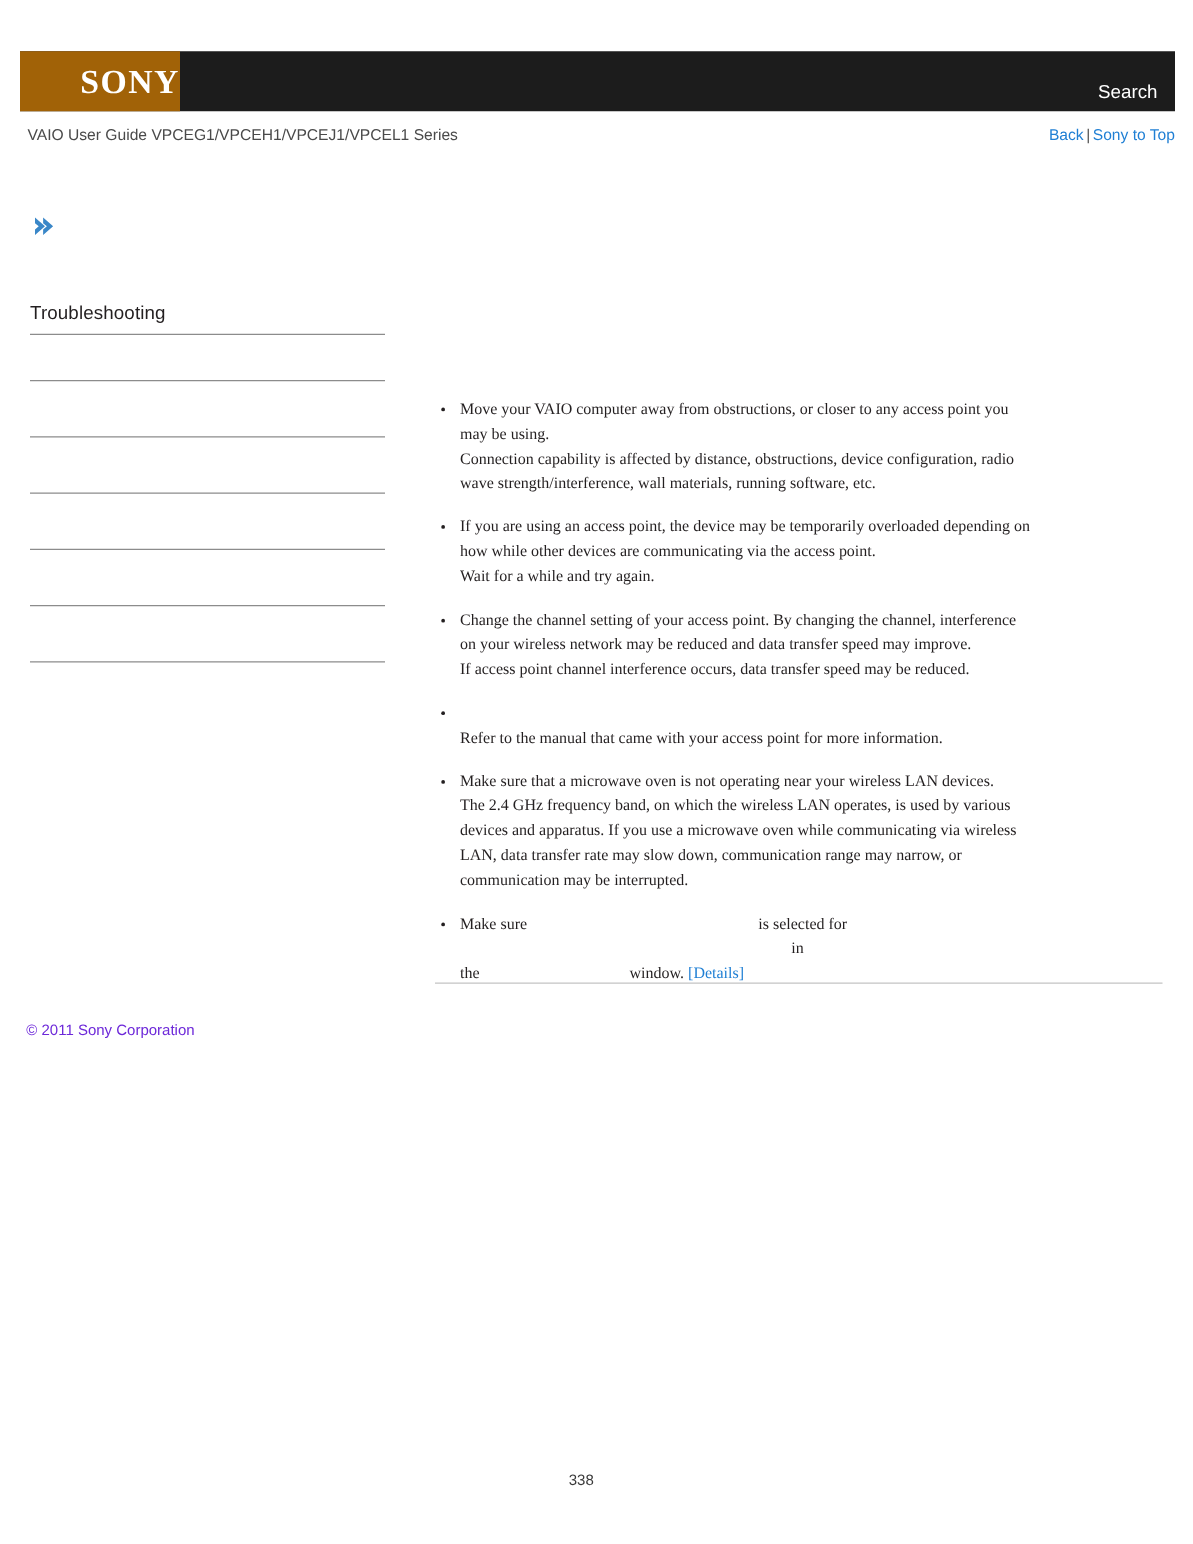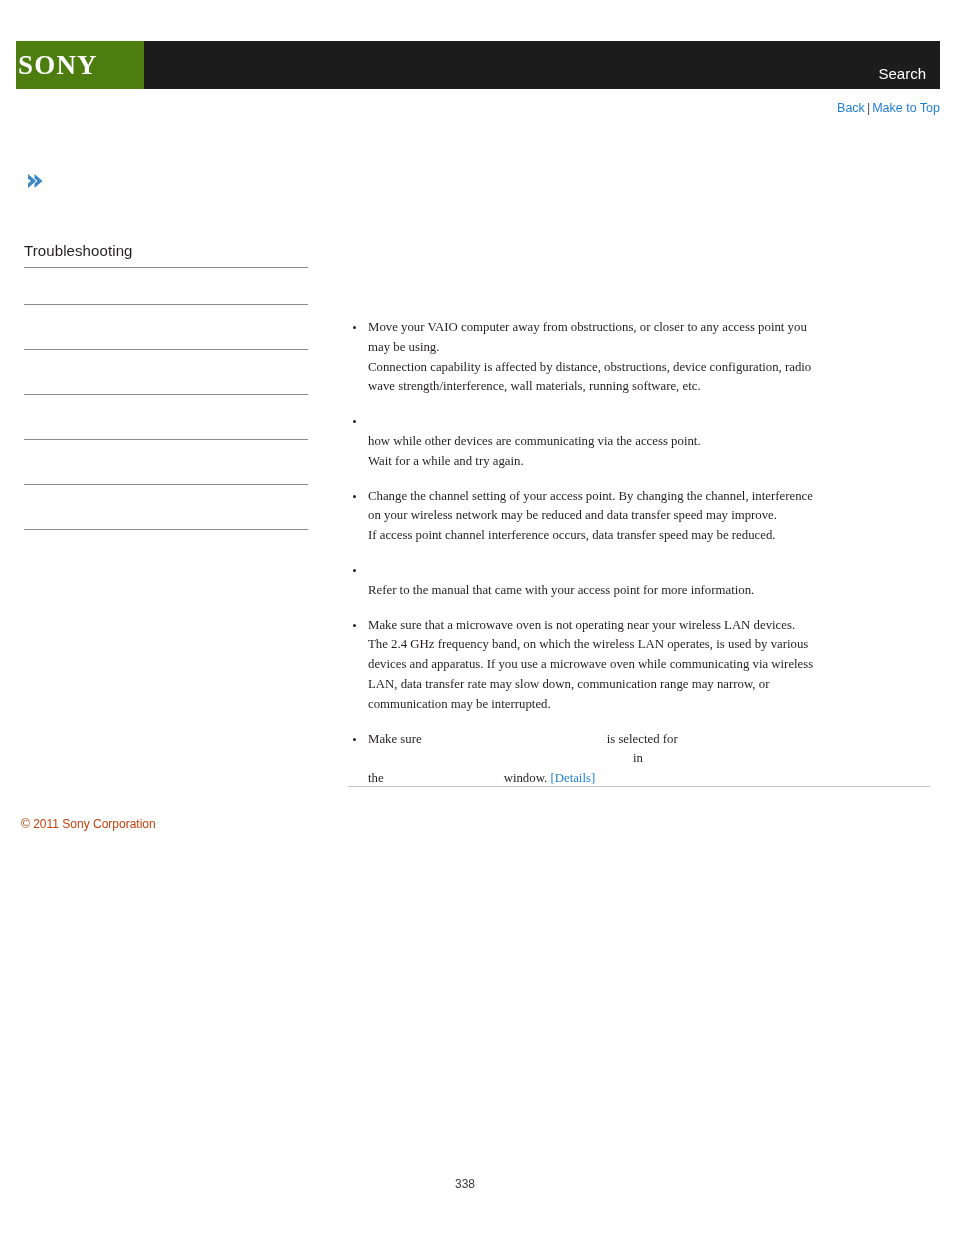"SONY" .logo-block { background: #4d7c0f -> #a16207; justify-content: flex-start -> flex-end }
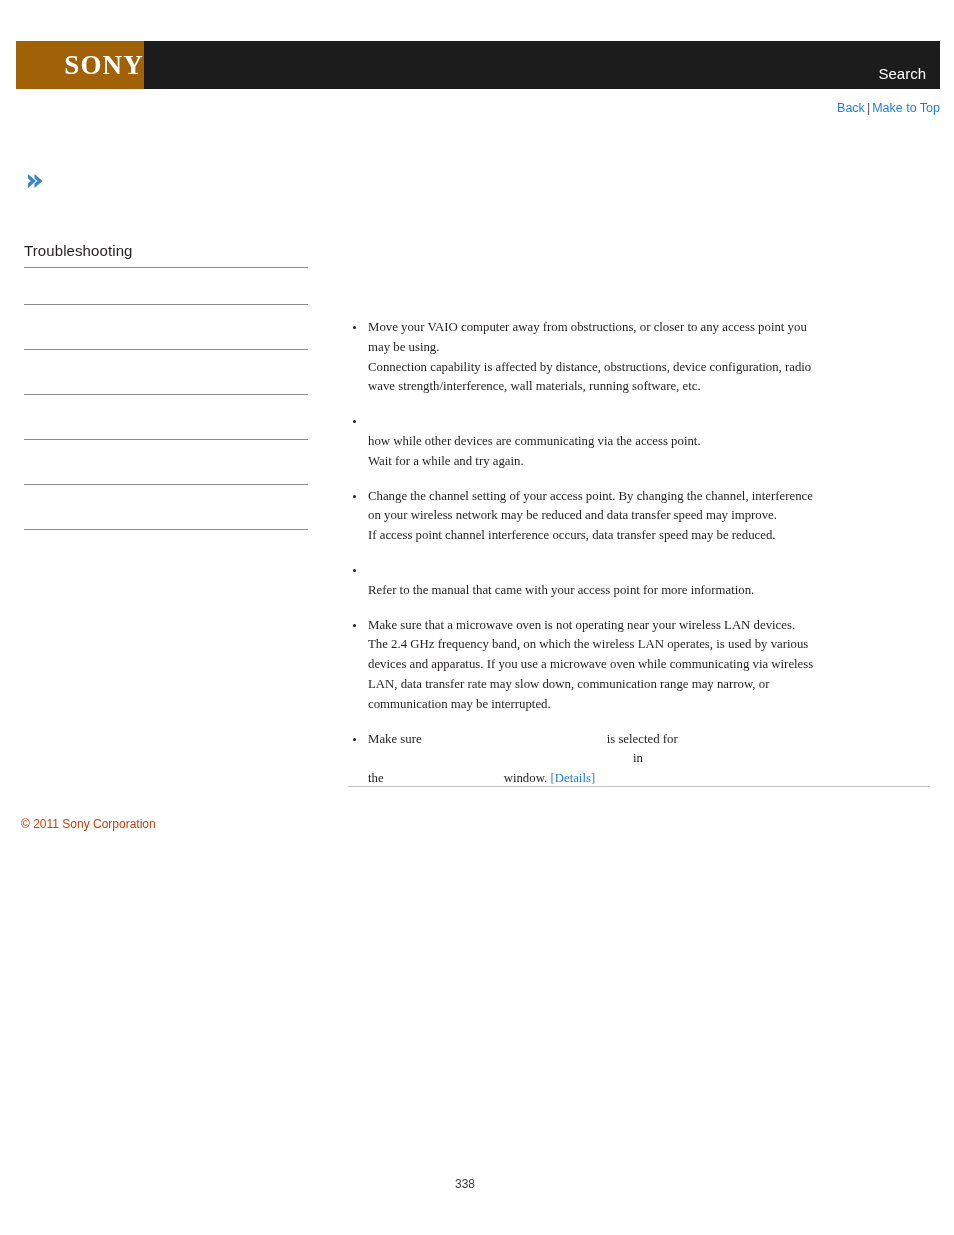"VAIO User Guide" div.guide-title { html: none -> <div>VAIO User Guide VPCEG1/VPCEH1/VPCEJ1/VPCEL1 Series</div> }
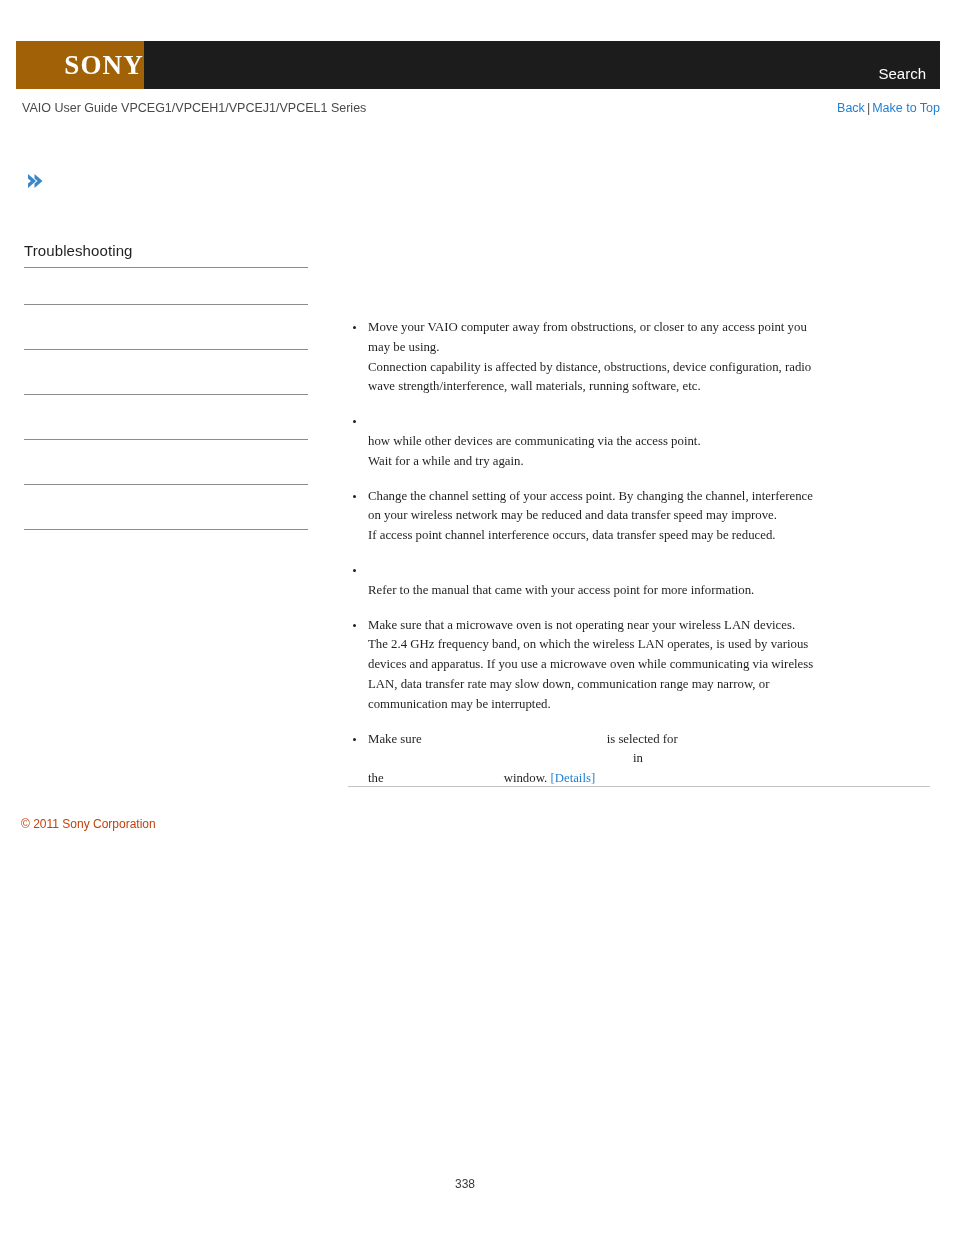"Make to Top" a { text: Make -> Sony }
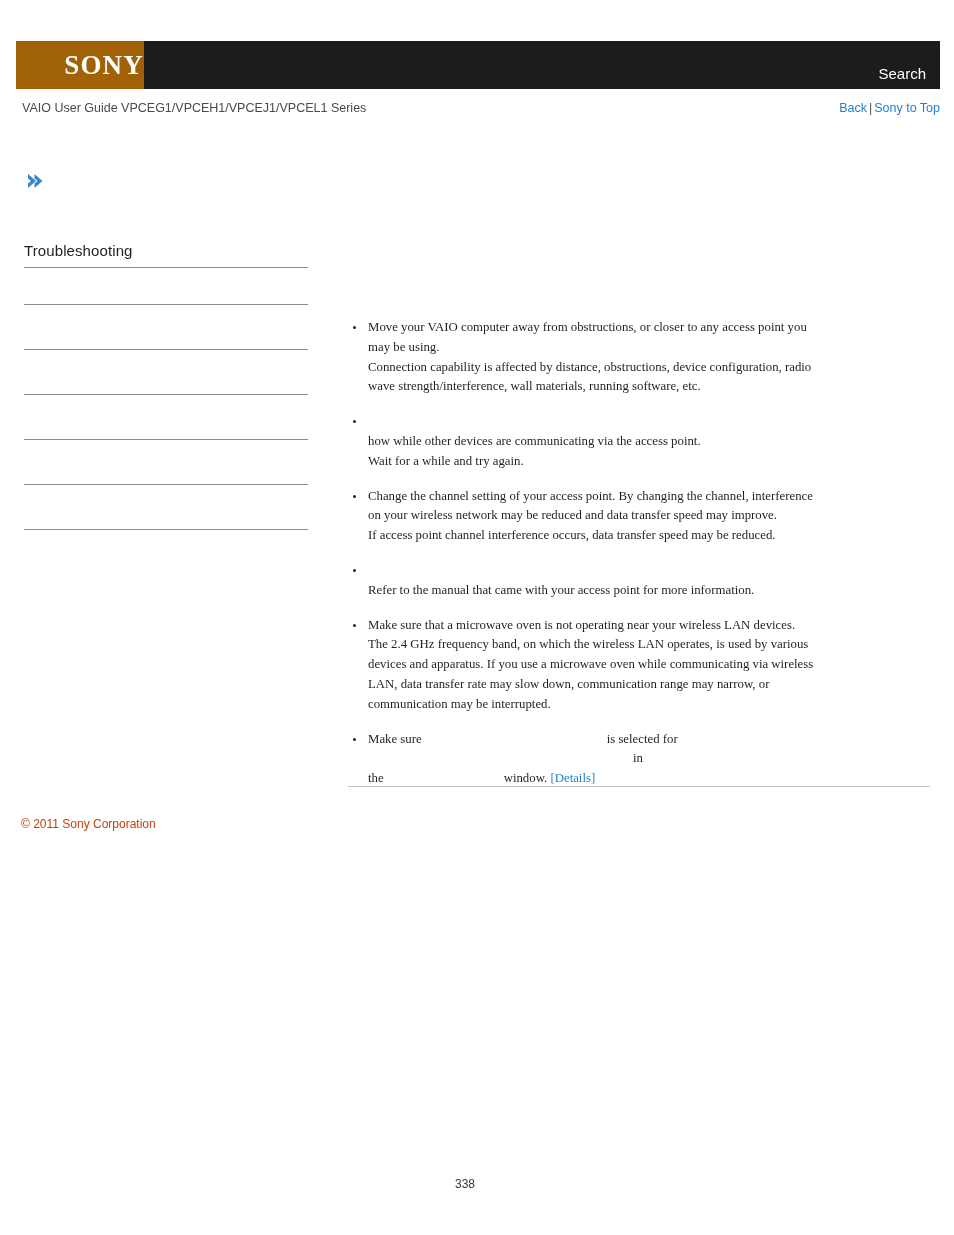"If you are using an" span { html: none -> <span>If you are using an access point, the device may be temporarily overloaded depending on</span> }
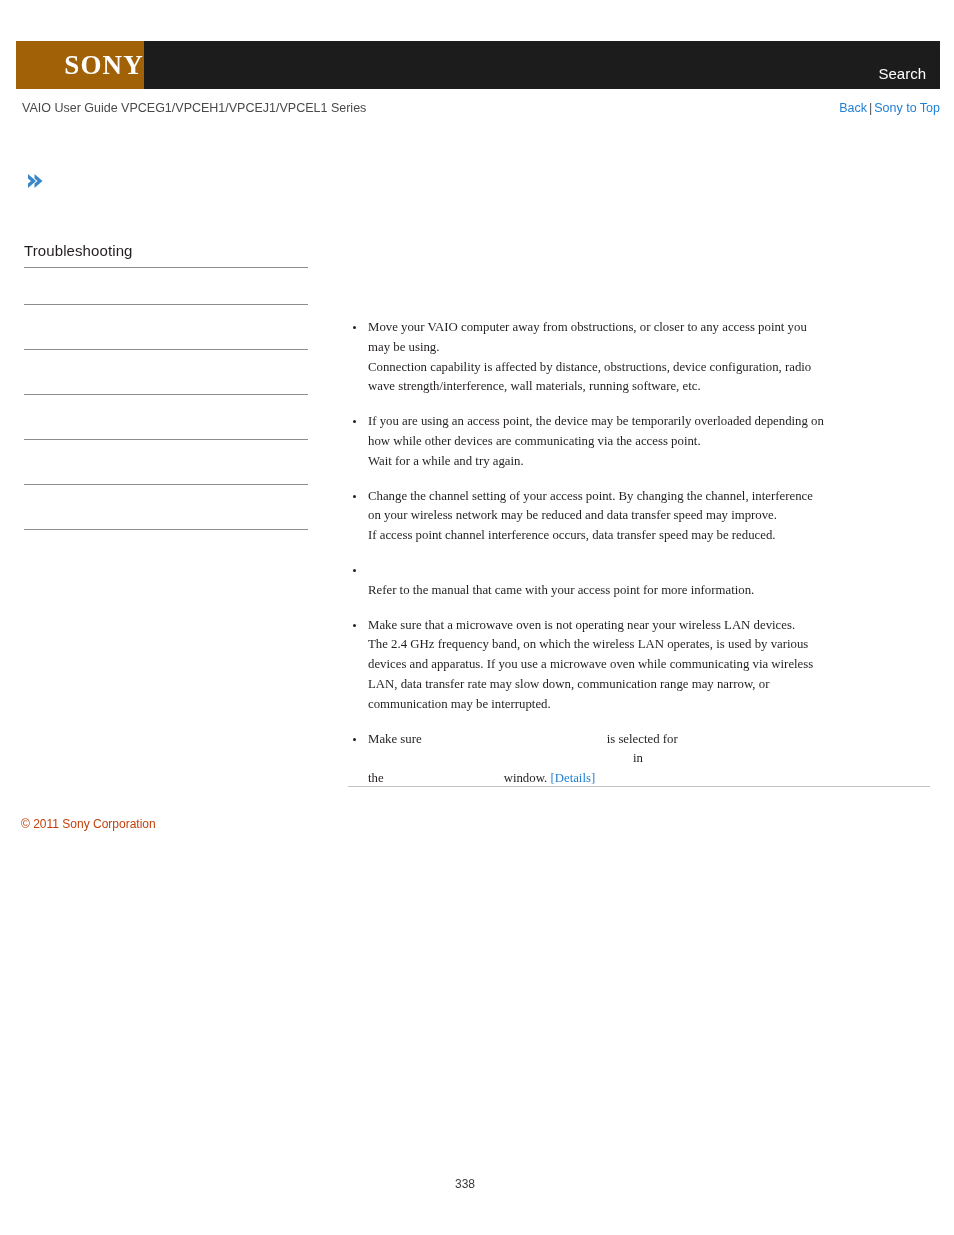"© 2011 Sony Corporation" .copyright { color: #c2410c -> #6d28d9 }
